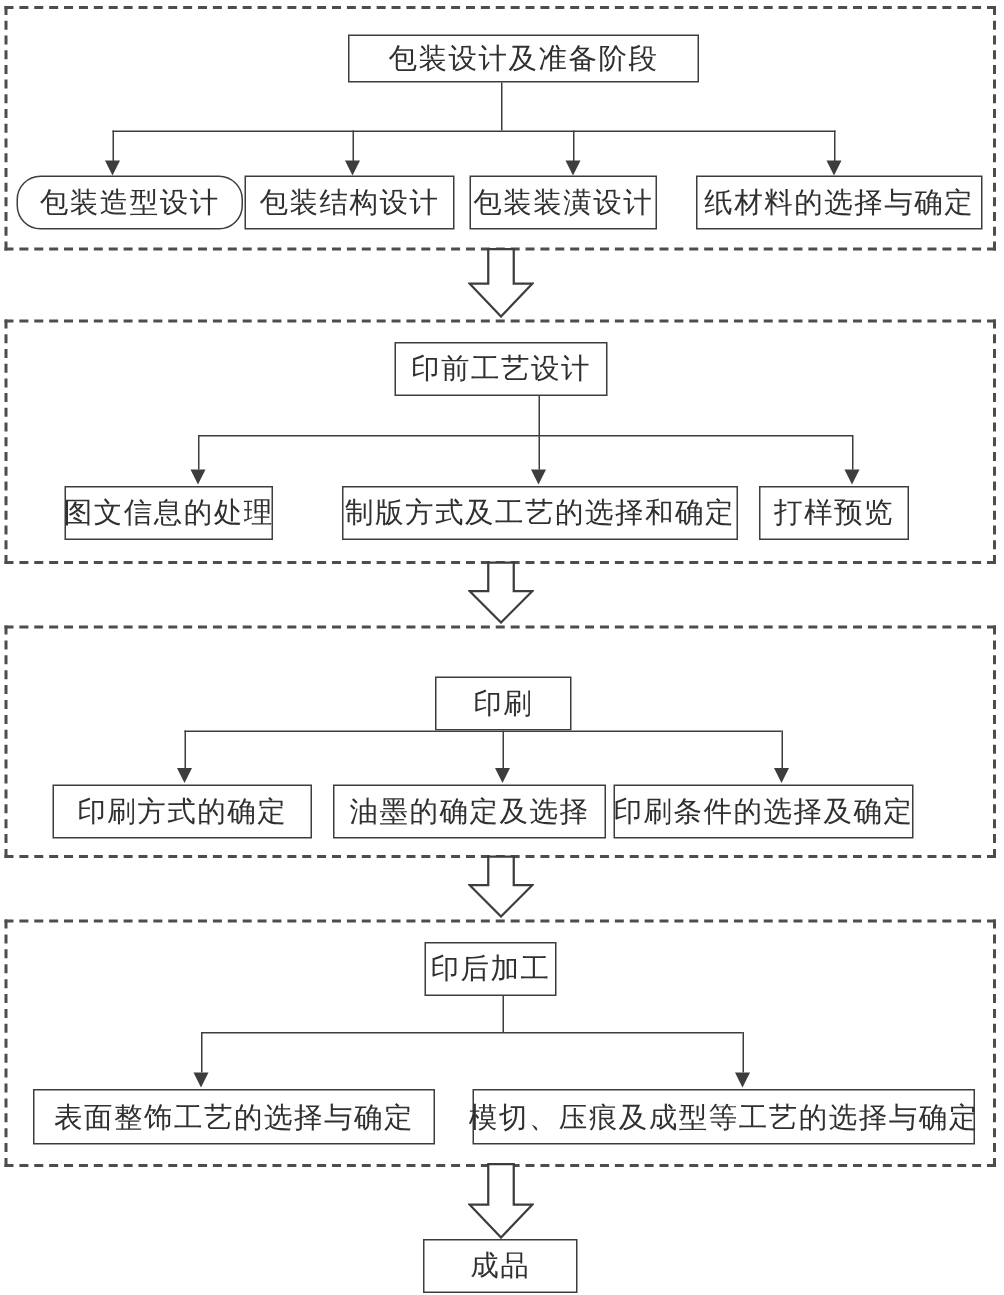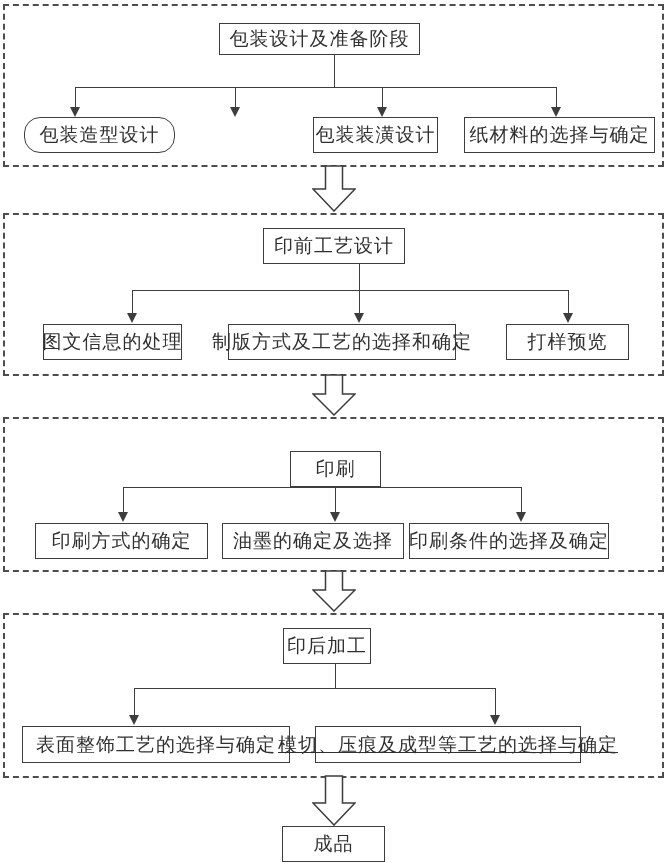"包装设计及准备阶段" div.node { left: 219px -> 232px; width: 201px -> 234px }
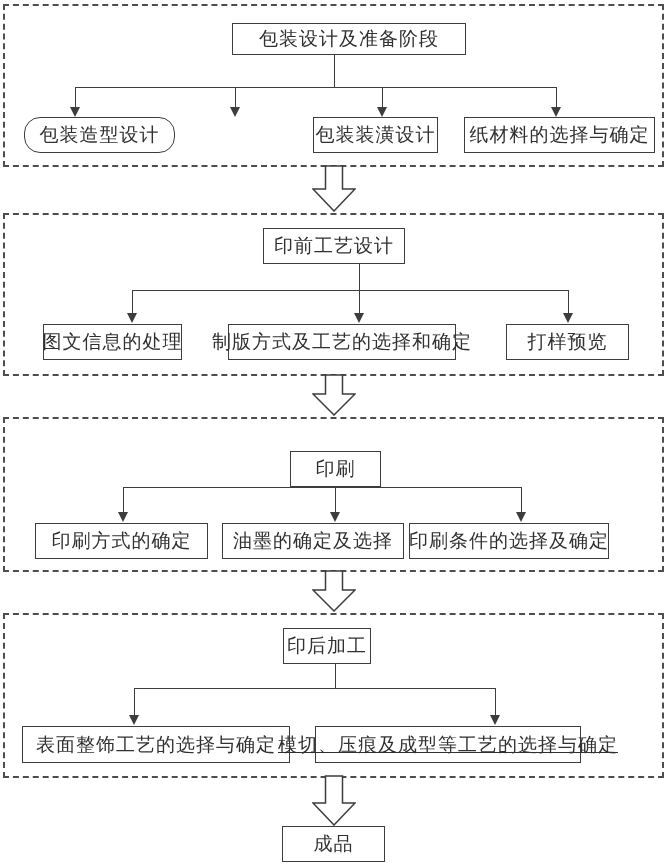"包装造型设计" div.node { left: 24px -> 11px }
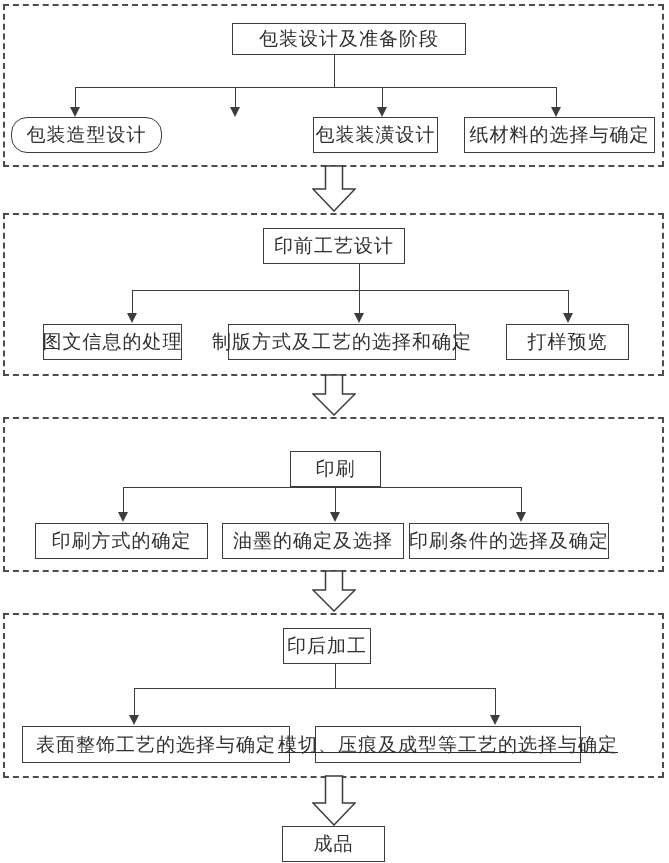"包装结构设计" div.node { html: none -> <div>包装结构设计</div> }
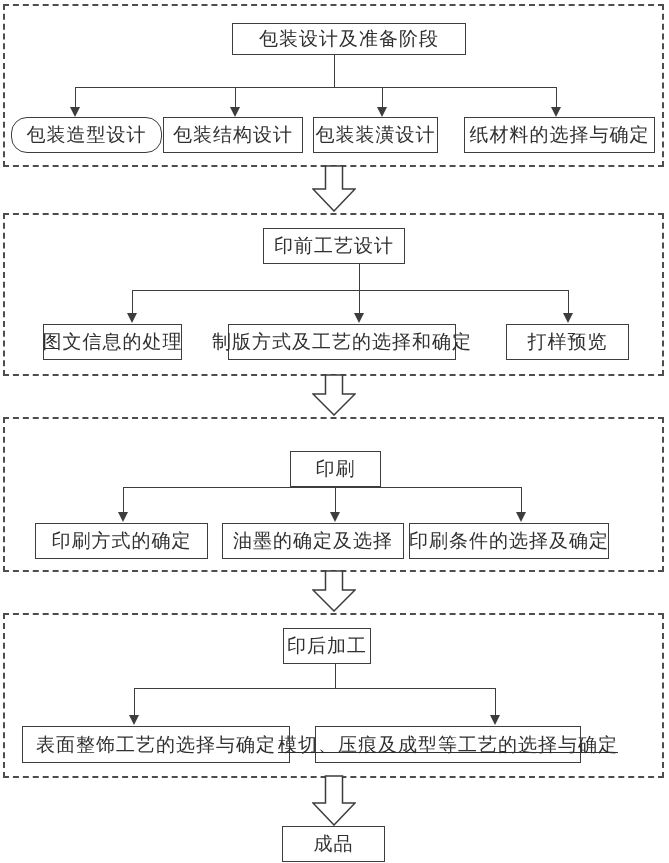"制版方式及工艺的选择和确定" div.node { width: 228px -> 264px }
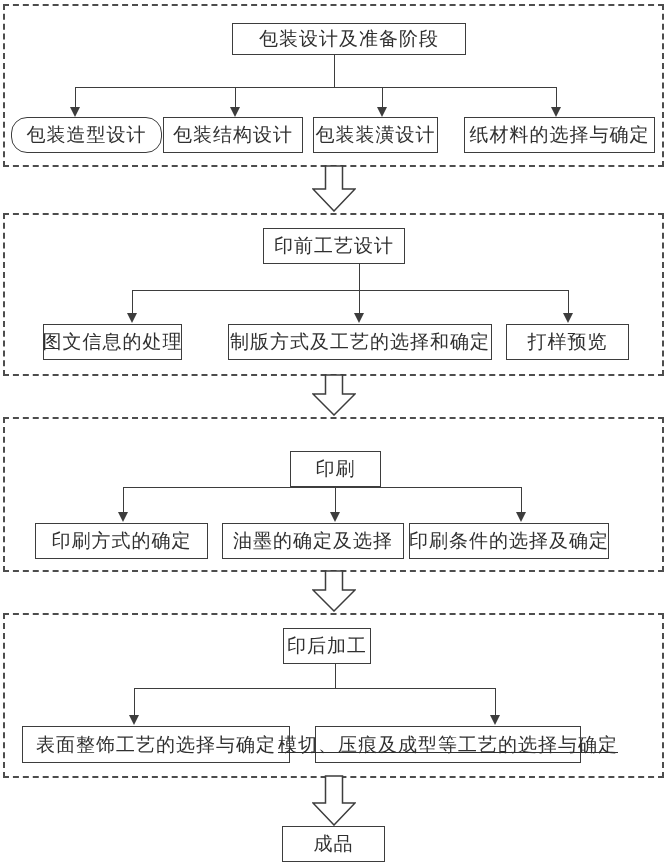"打样预览" div.node { width: 123px -> 100px }
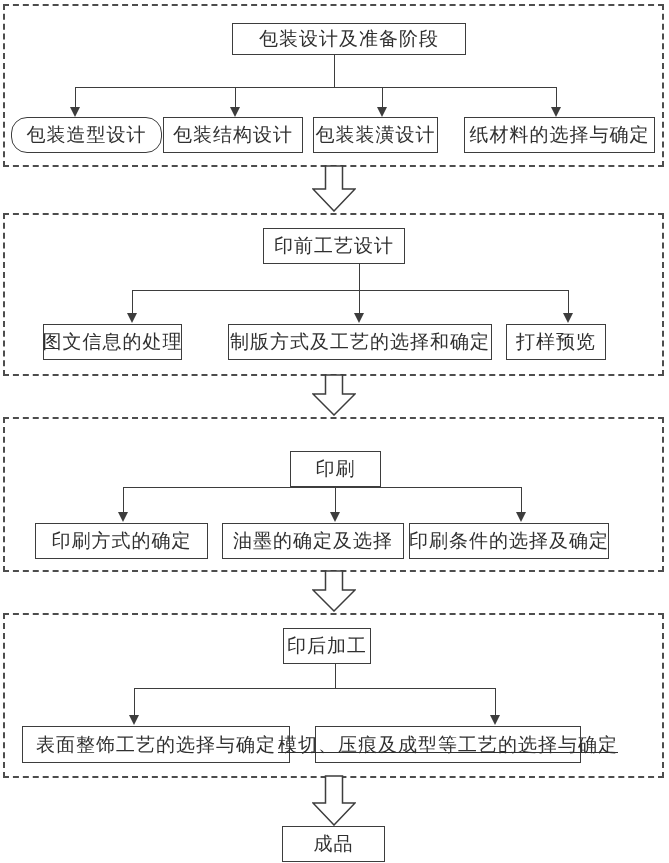"模切、压痕及成型等工艺的选择与确定" div.node { text-decoration: underline -> none; width: 266px -> 335px }
